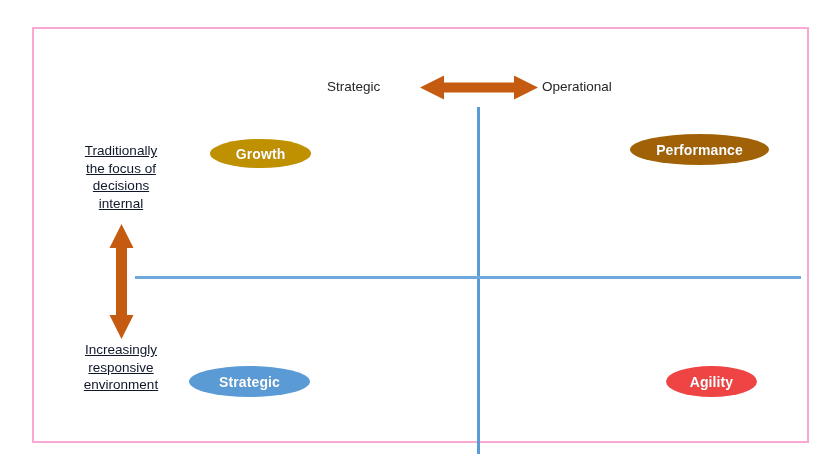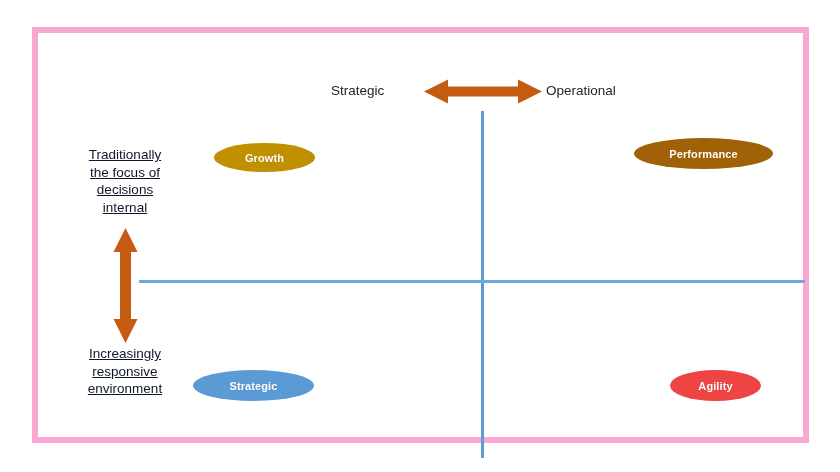"Strategic" .frame { border: 6px solid #f9a8d4 -> 2px solid #f9a8d4 }
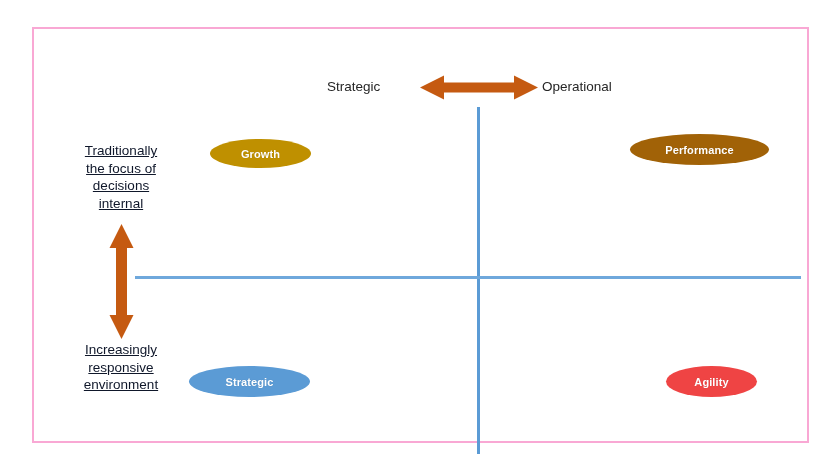"Growth" .pill { font-size: 11px -> 14px }
